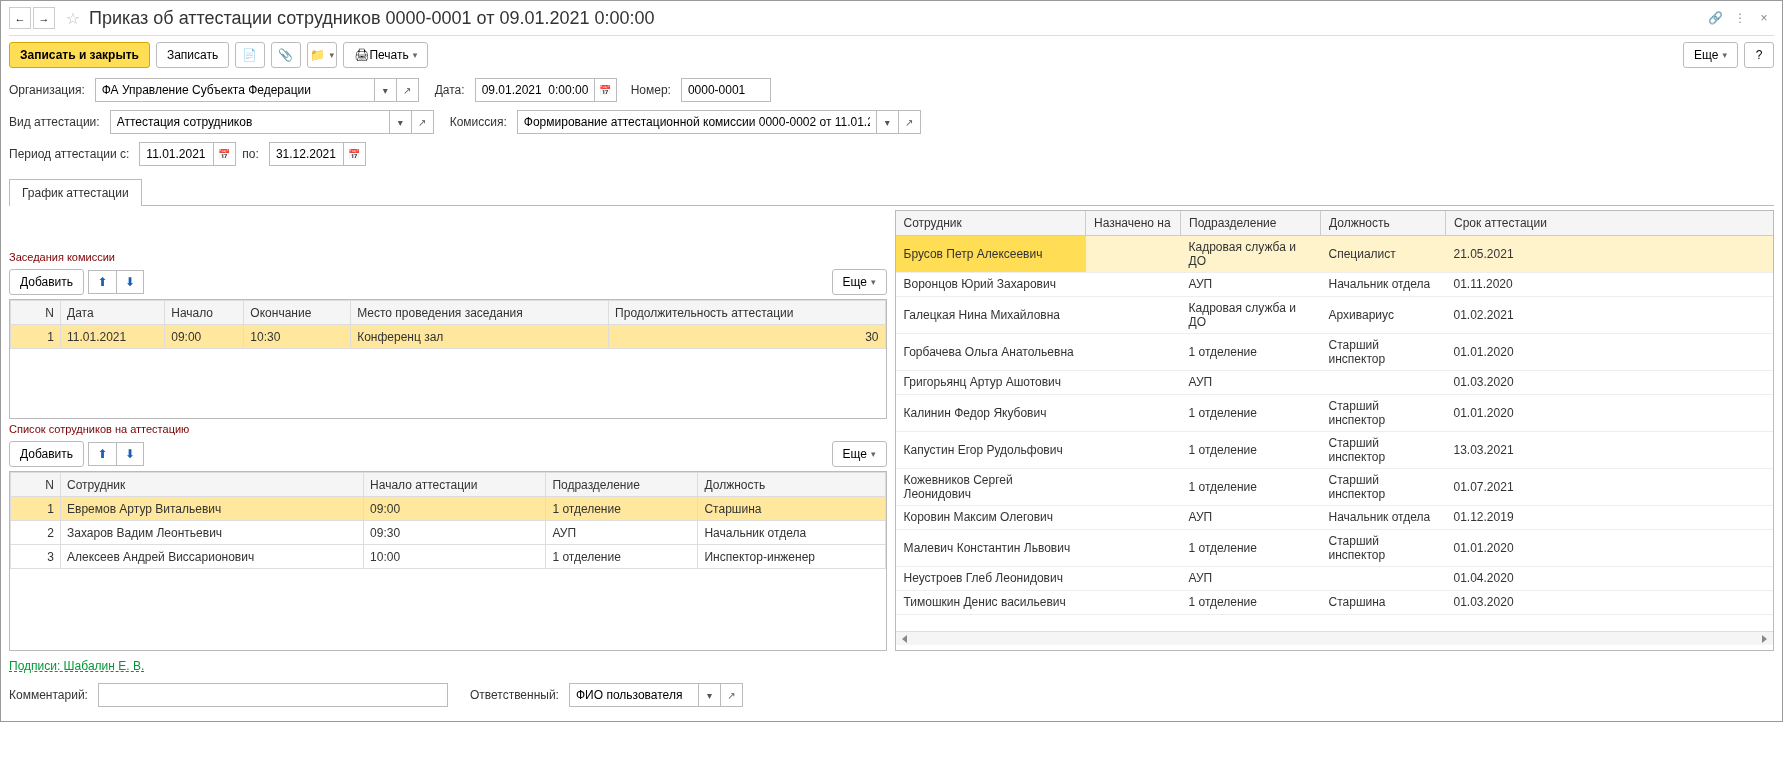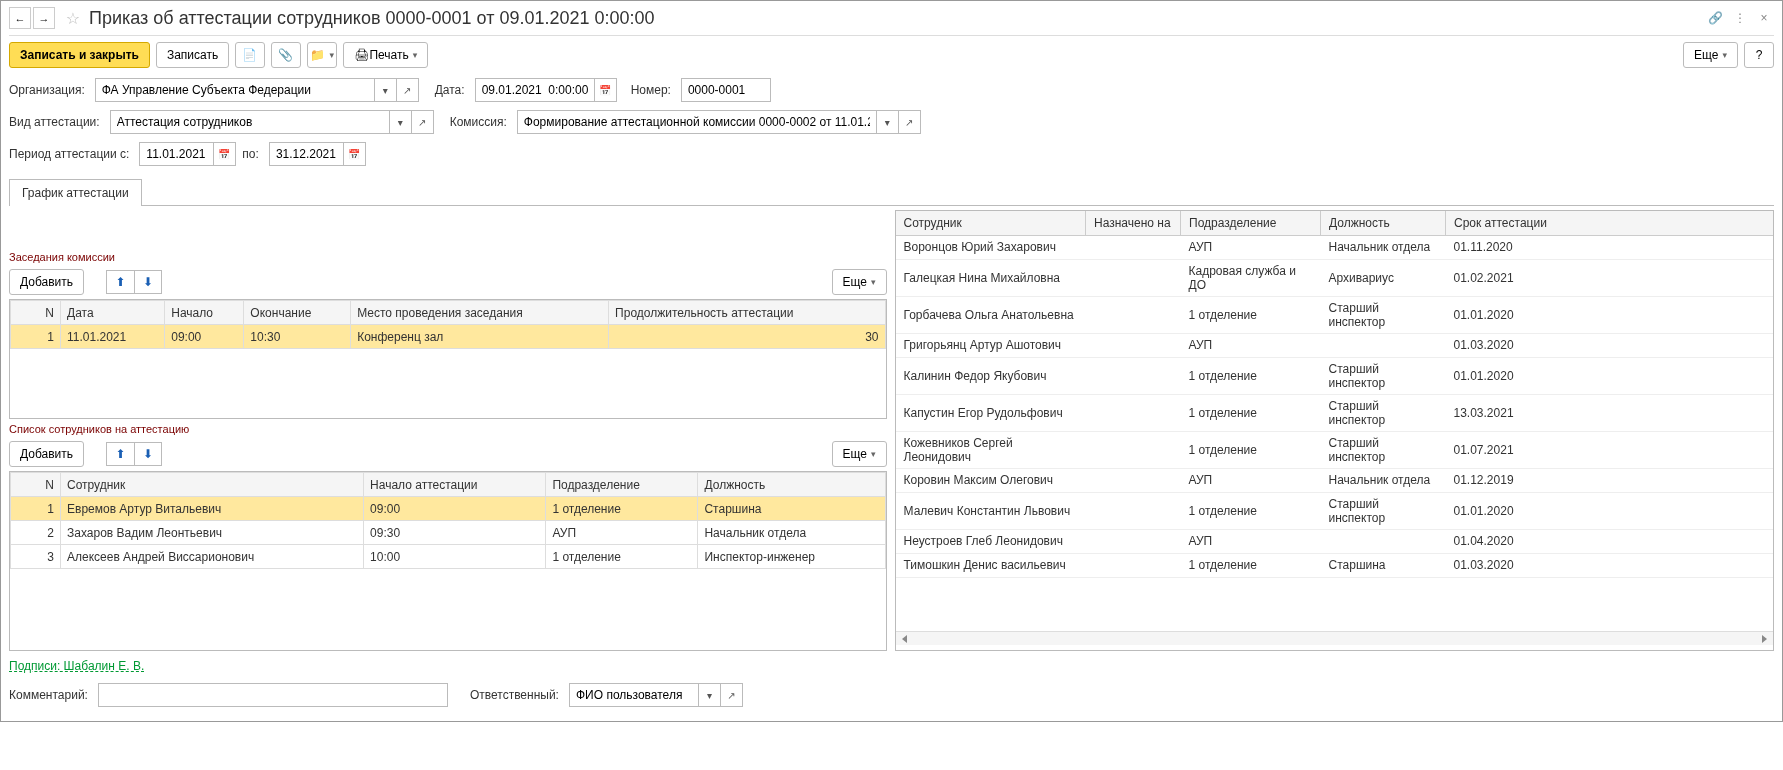"Брусов Петр Алексеевич" tr.sel { html: none -> <tr> <td>Брусов Петр Алексеевич</td> <td></td> <td>Кадровая служба и ДО</td> <td>Специалист</td> <td>21.05.2021</td> </tr> }
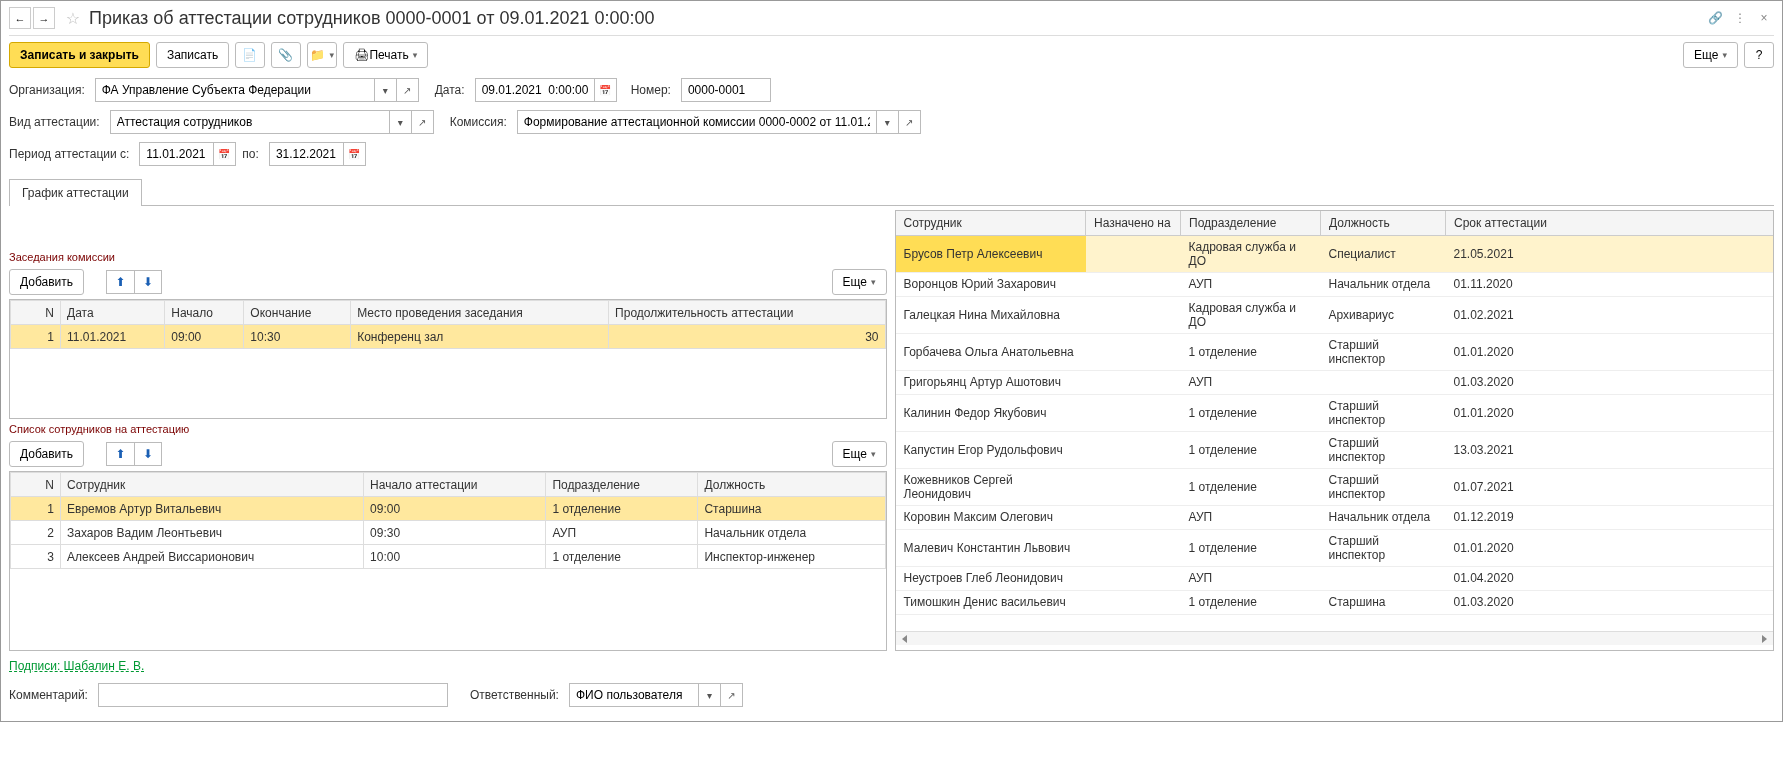"Добавить" .section-bar { gap: 22px -> 4px }
